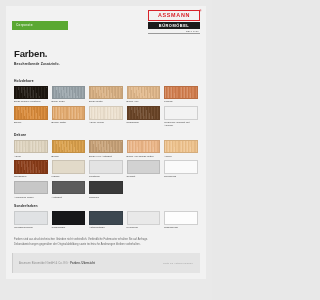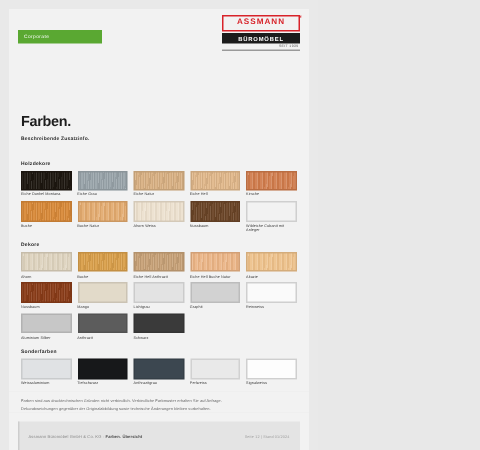"Farben." .title { margin-top: 28px -> none }
